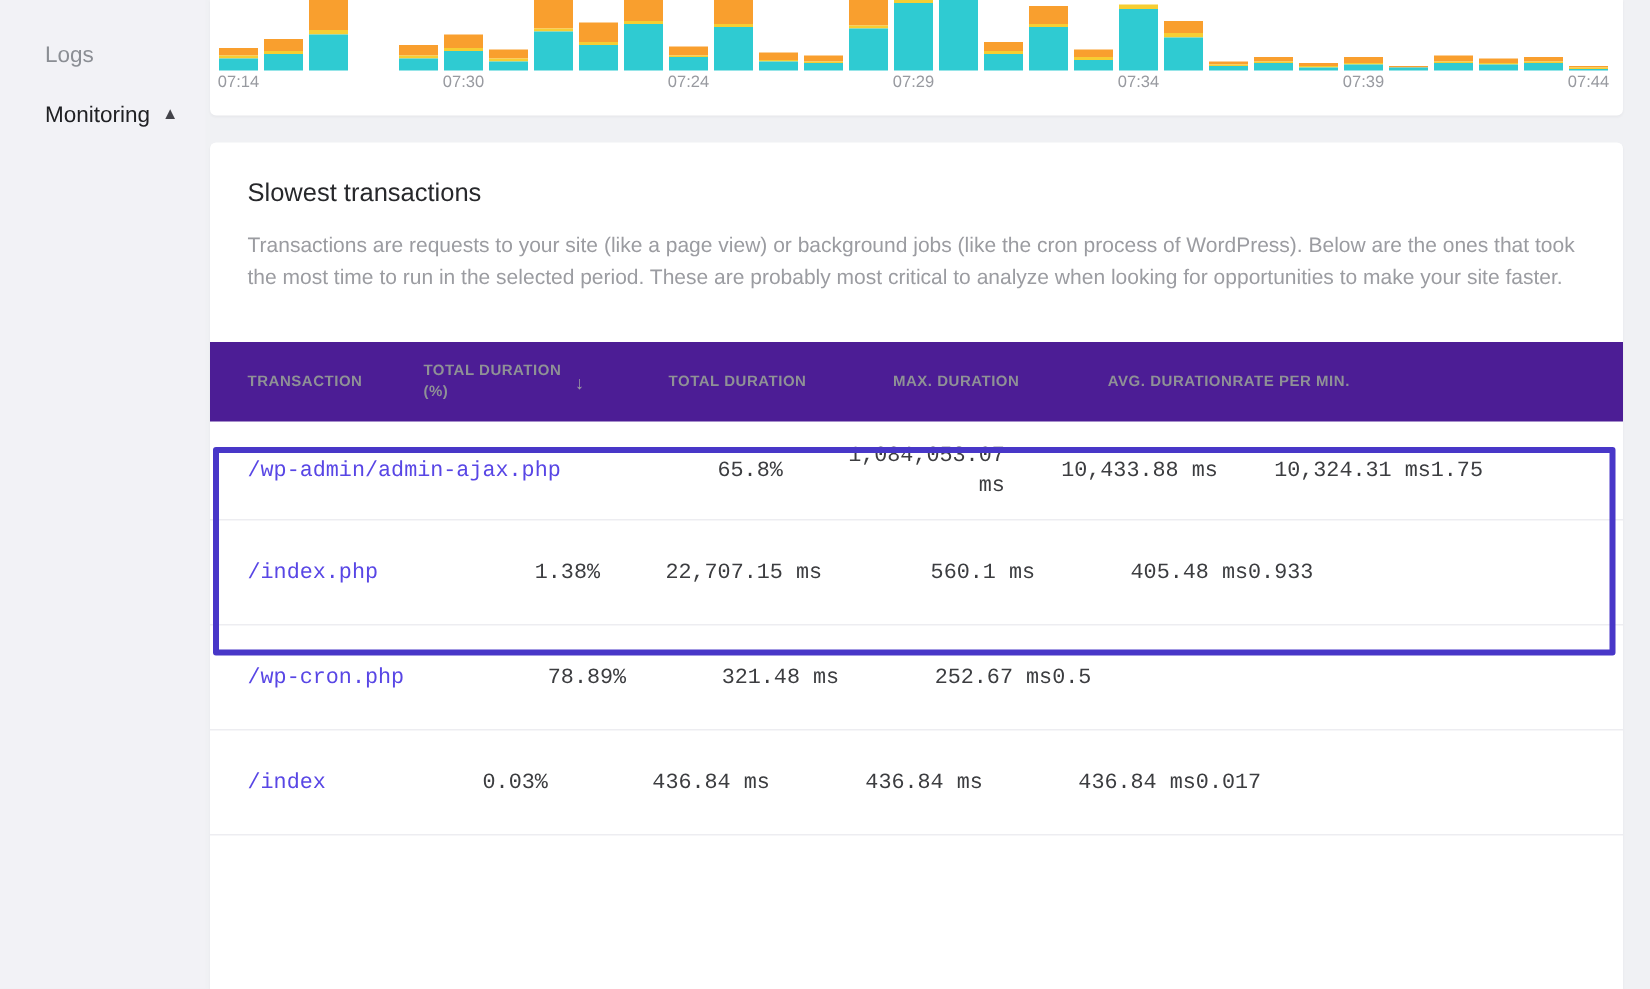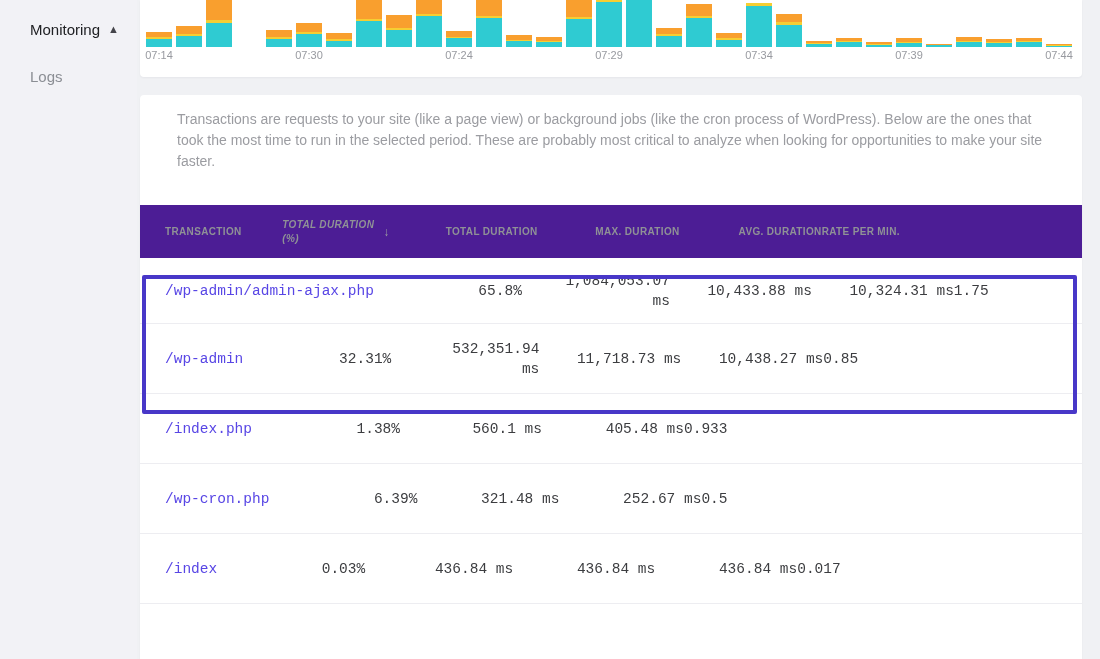"Monitoring" div.side-item { order: before "Logs" -> after "Logs" }
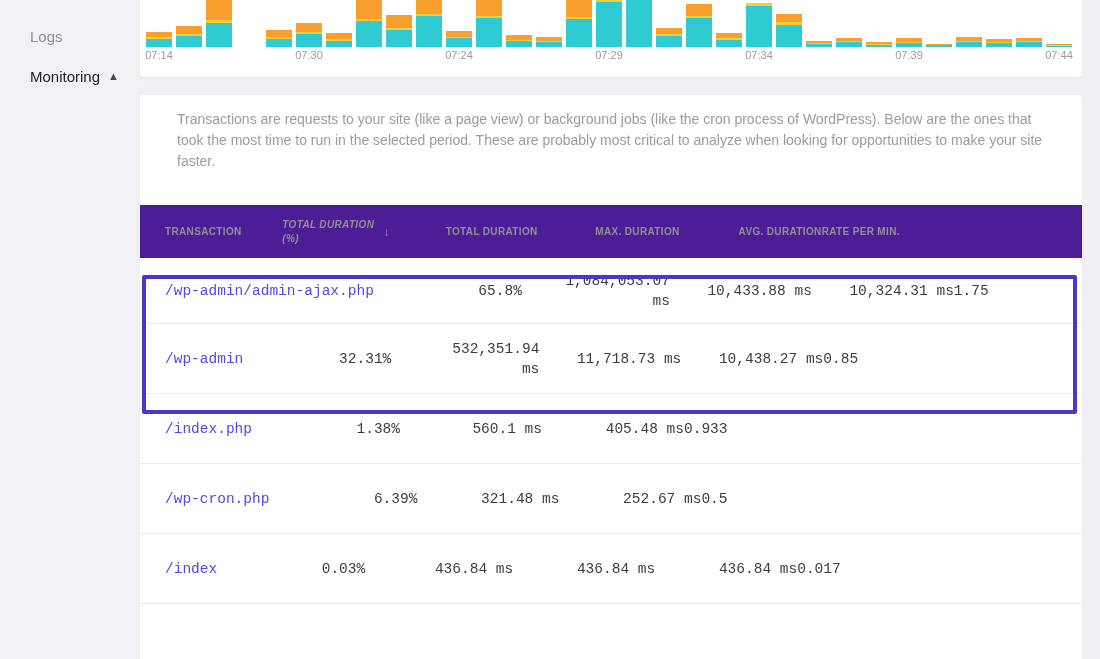"Slowest transactions" h2.panel-title { html: none -> <h2>Slowest transactions</h2> }
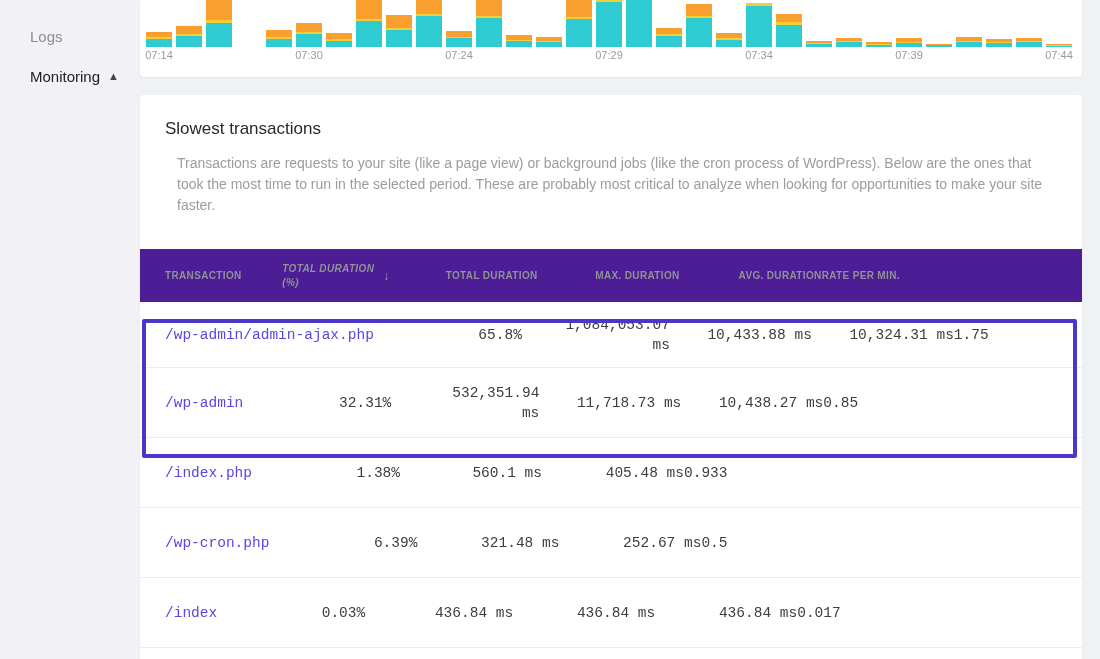"Transactions are requests to your" .panel-desc { margin: 14px 37px 0 -> 14px 25px 0 }
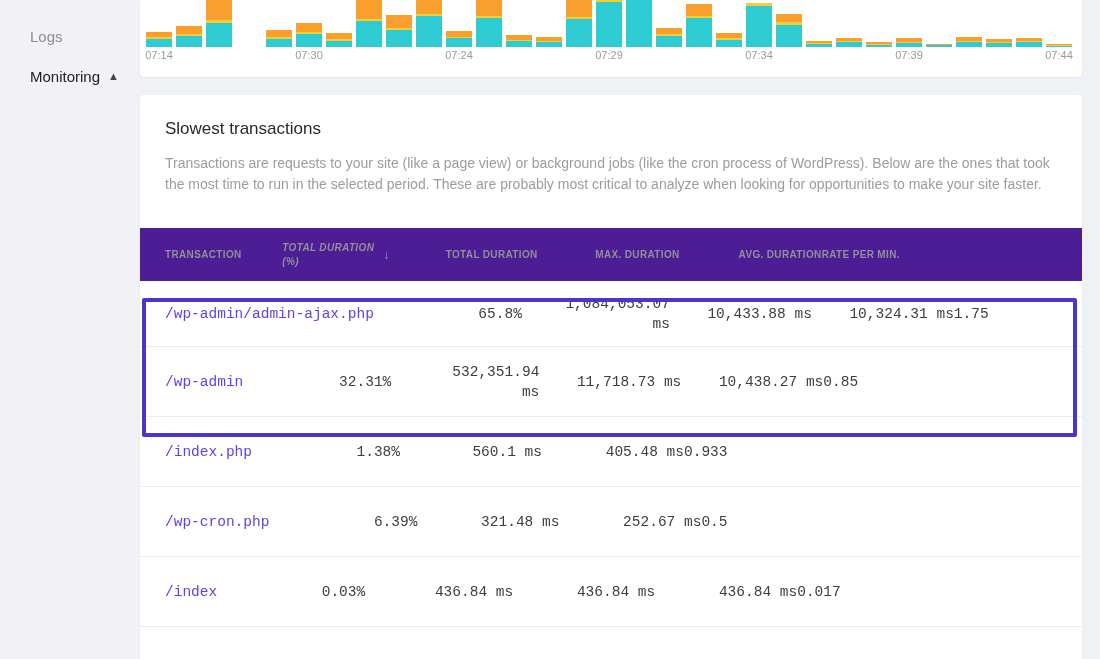"TOTAL DURATION (%)" .hdr-wrap { font-style: italic -> none }
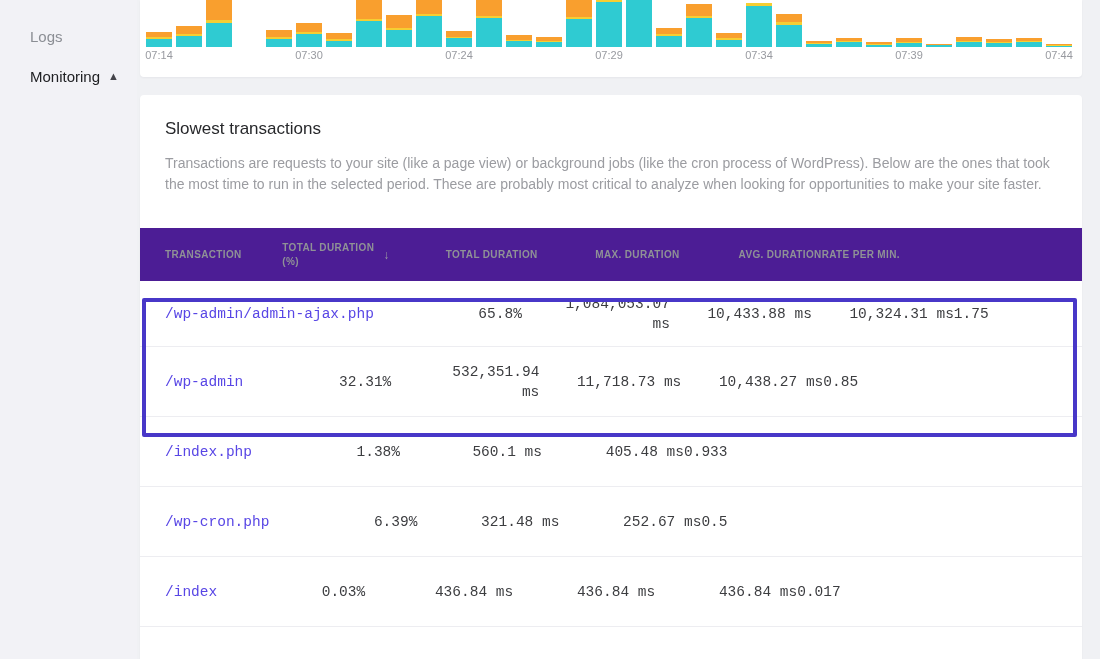"/wp-admin" div.trow { html: <div> <div><a>/wp-admin</a></div> <div>32.31%</div> <div>532,351.94 ms</div> <div>11,718.73 ms</div> <div>10,438.27 ms</div> <div>0.85</div> </div> -> none }
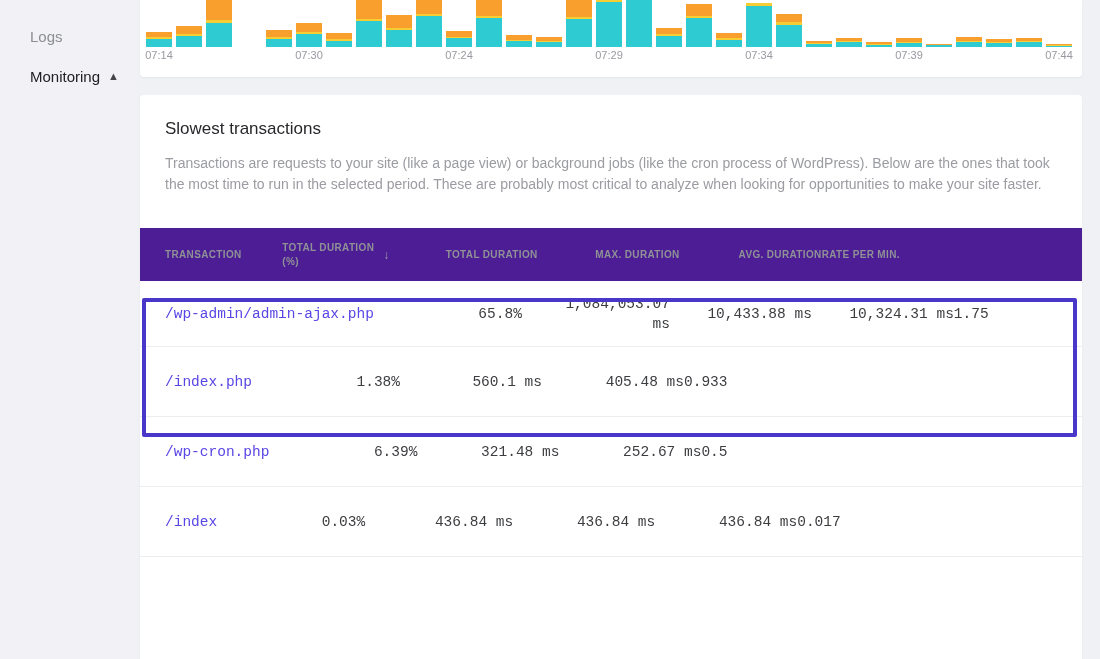"22,707.15 ms" div.cell { html: none -> <div>22,707.15 ms</div> }
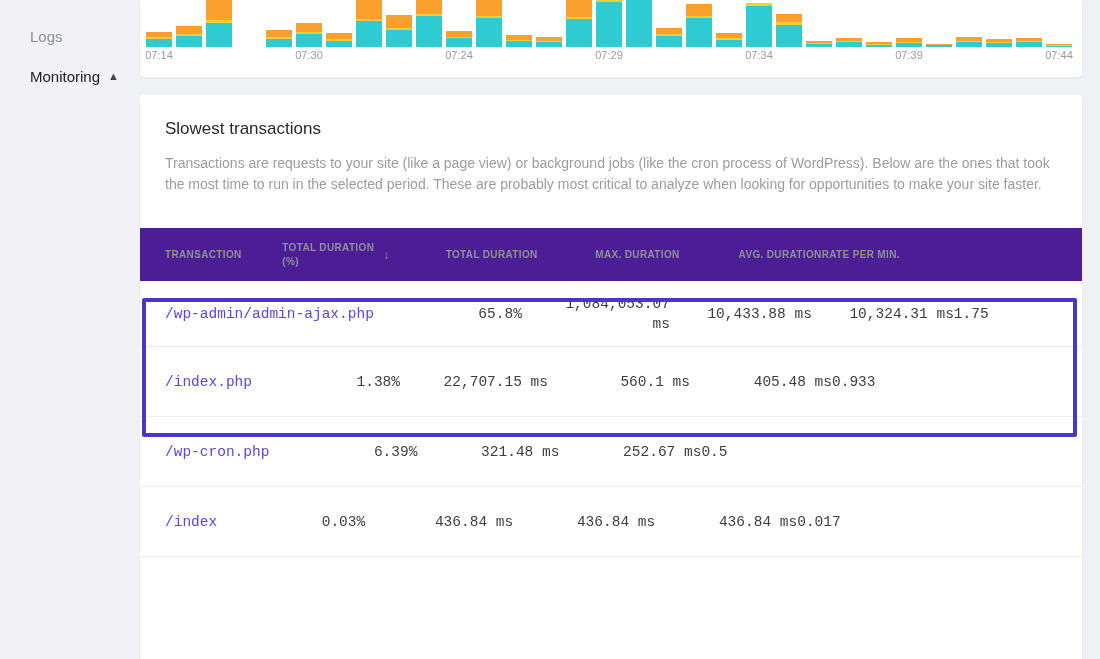"6.39%" div.cell { text: 6.39% -> 78.89% }
